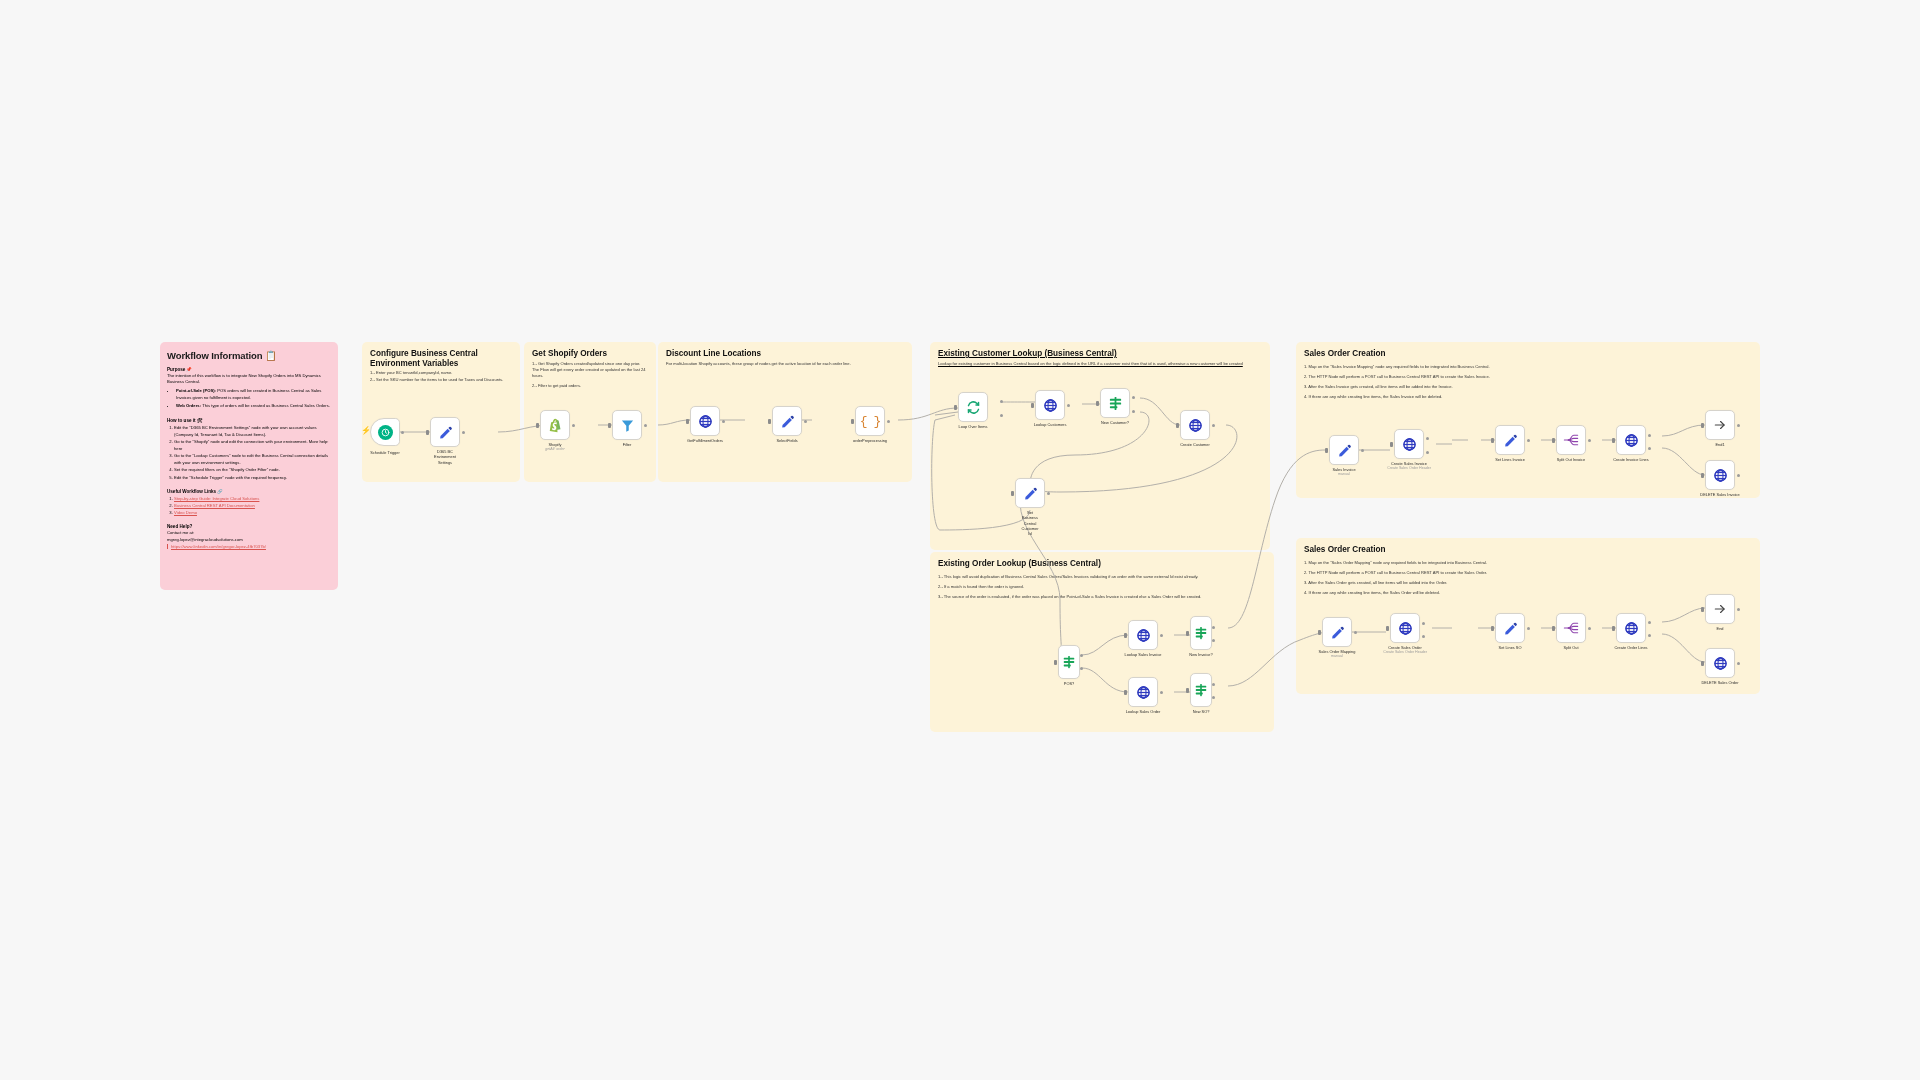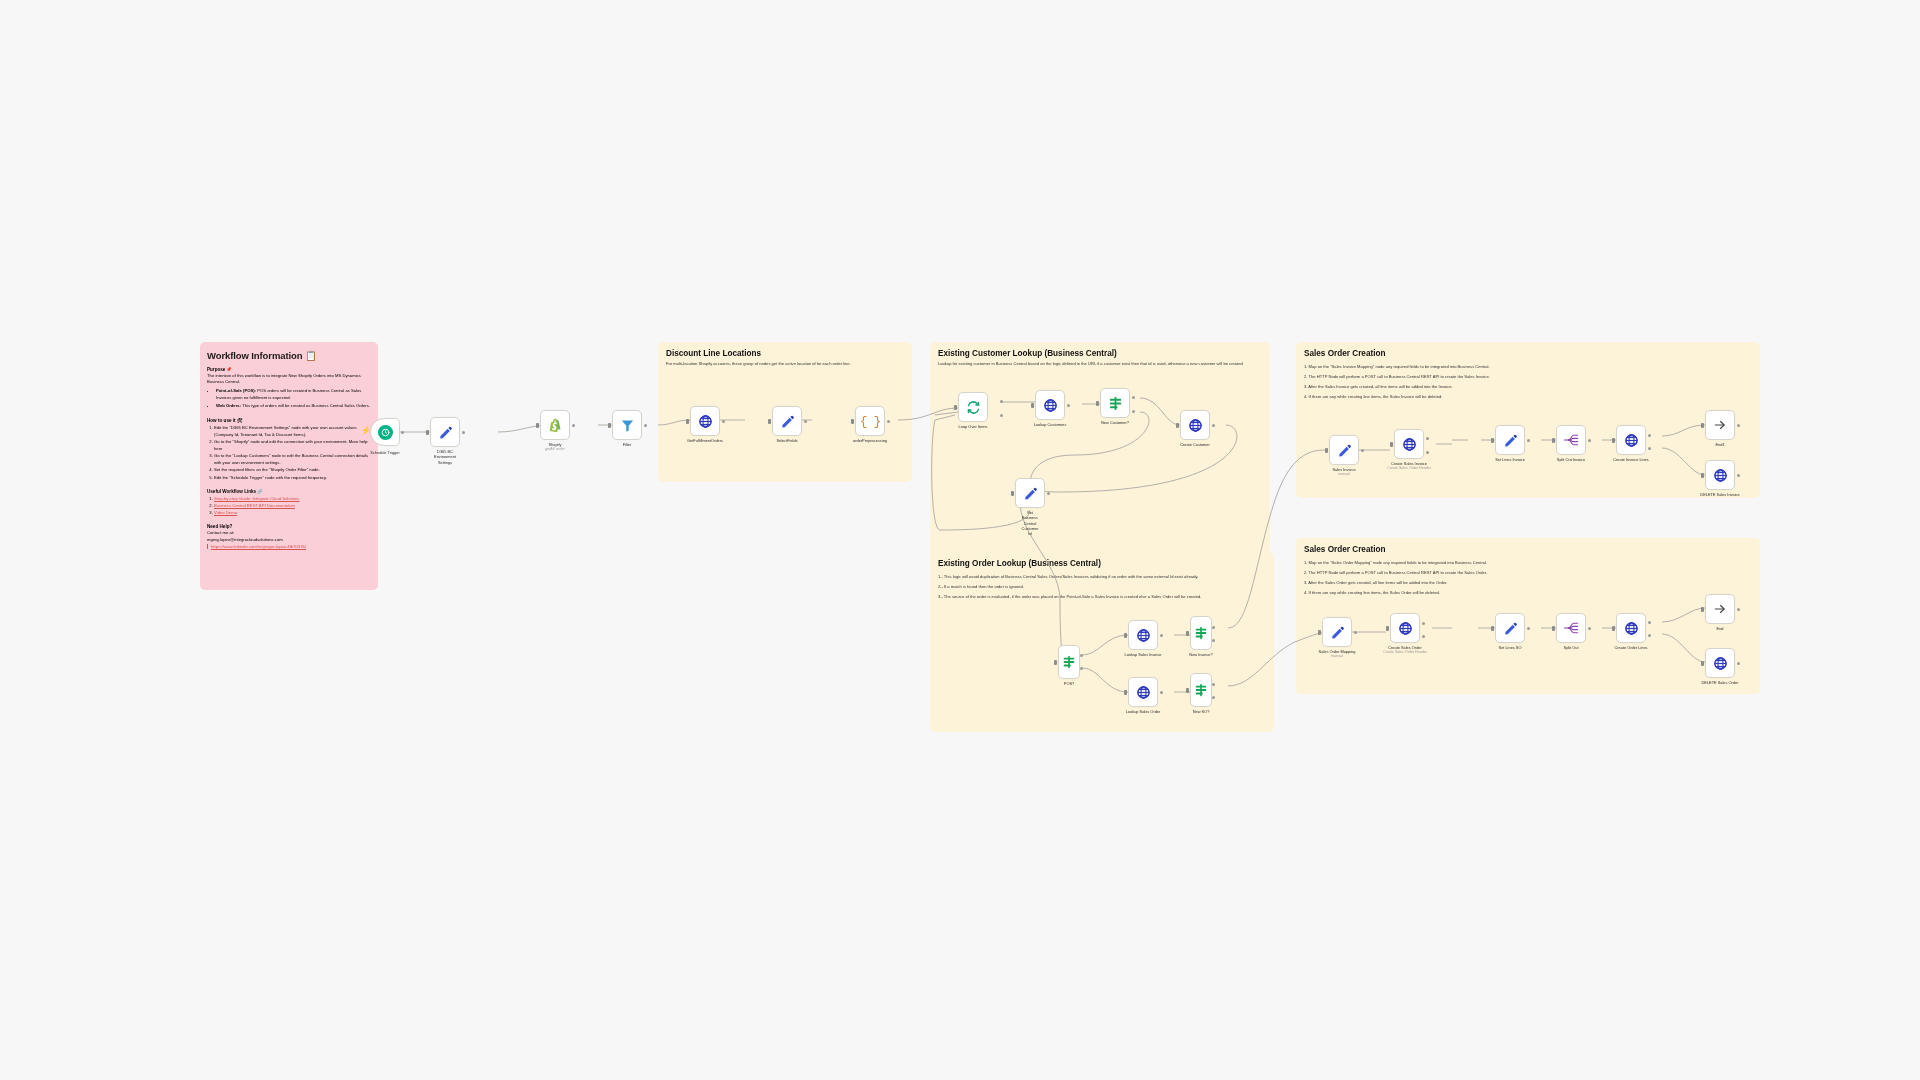"Workflow Information 📋" .note.pink { margin-left: 40px -> none }
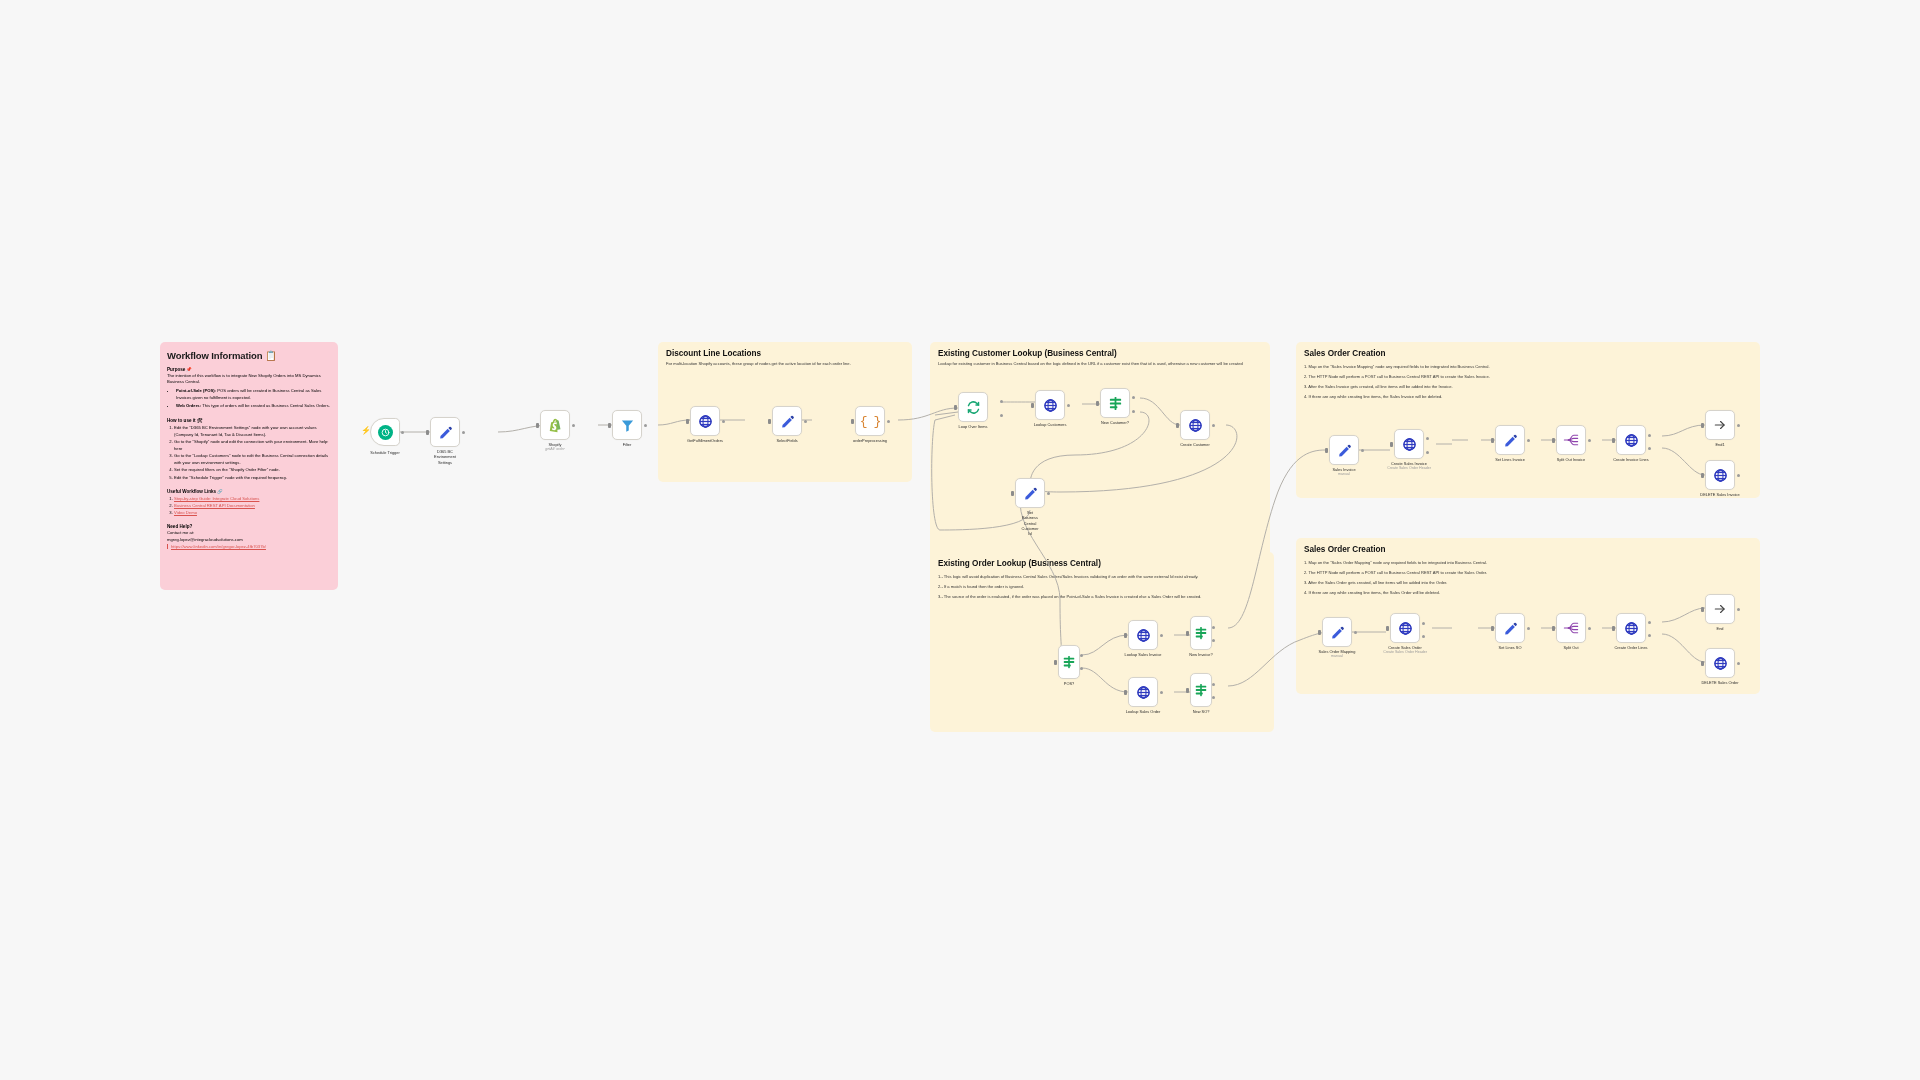"Configure Business Central Environment" div.note { html: none -> <div> <div>Configure Business Central Environment Variables</div> <div>1.- Enter your BC tenantId,companyId, name.</div> <div>2.- Set the SKU number for the items to be used for Taxes and Discounts.</div> </div> }
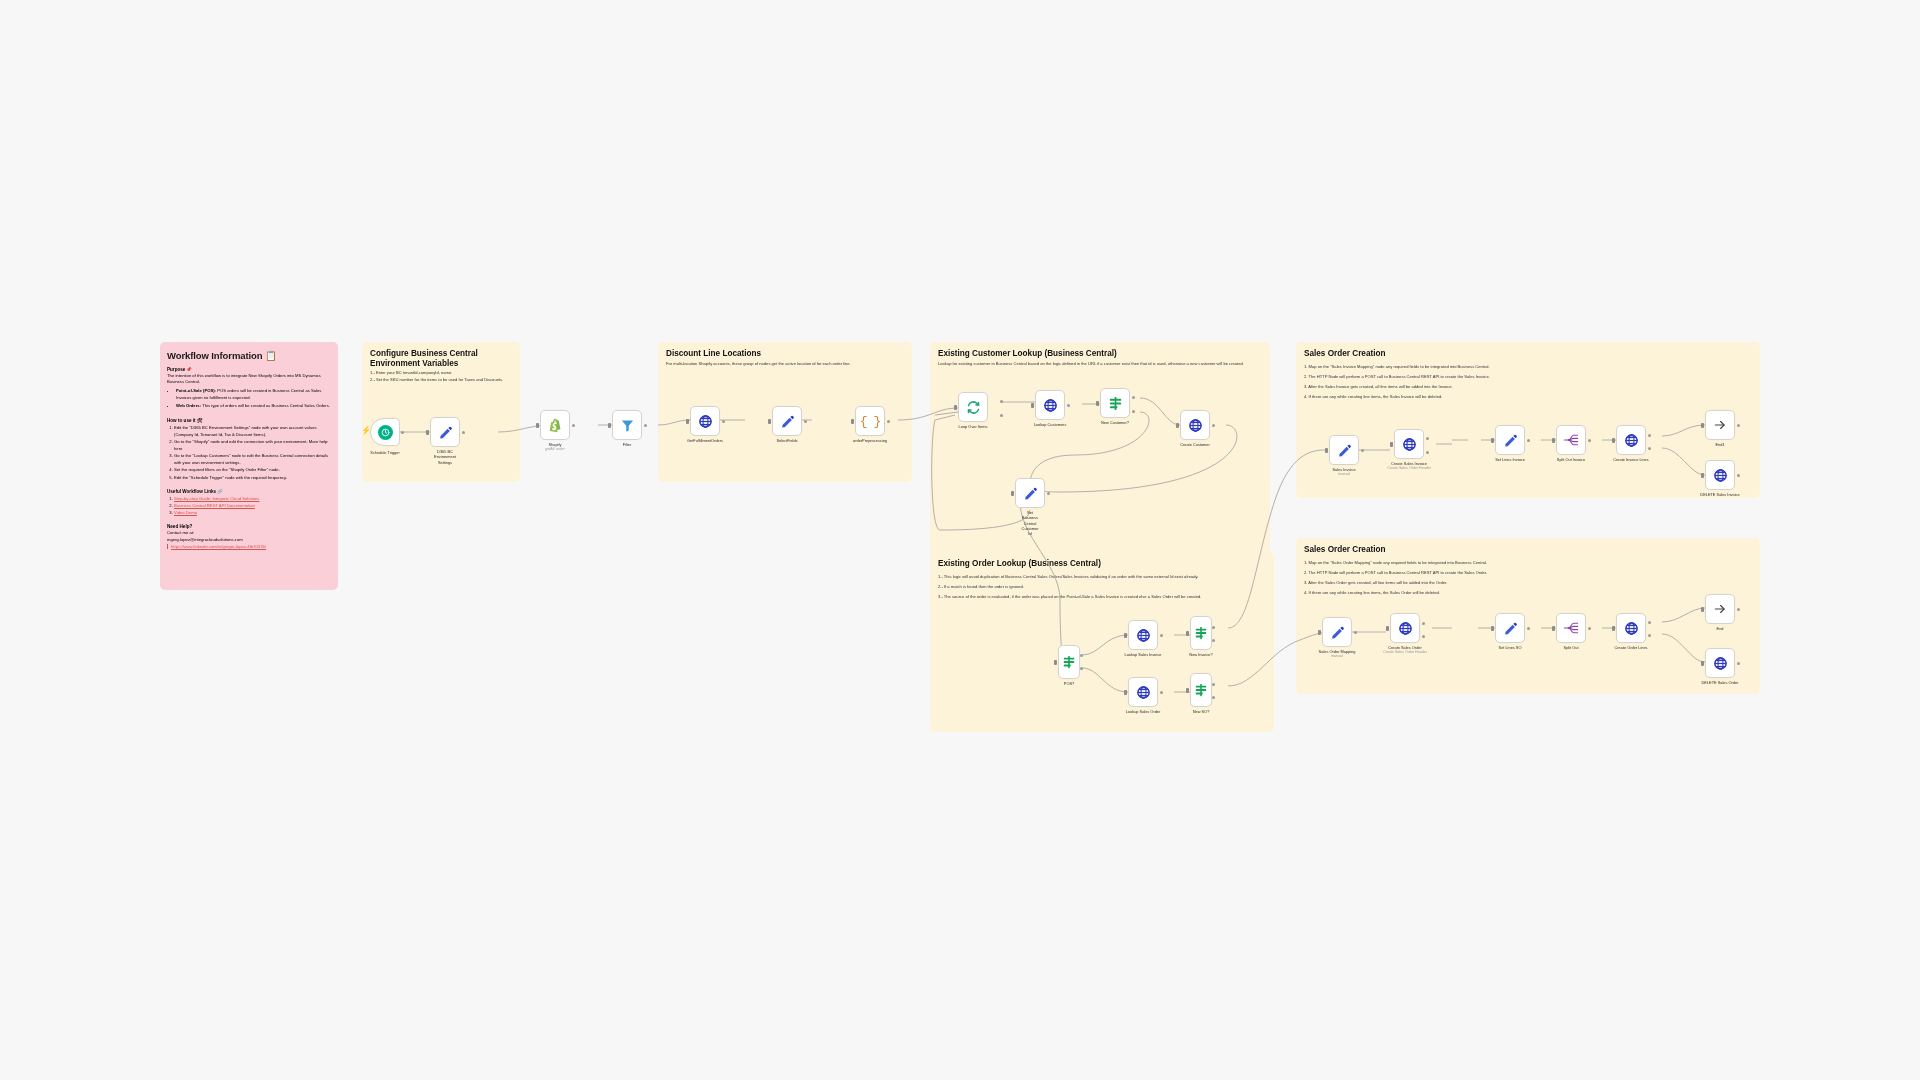"Get Shopify Orders" div.note { html: none -> <div> <div>Get Shopify Orders</div> <div>1.- Get Shopify Orders created/updated since one day prior. The Flow will get every order created or updated on the last 24 hours.</div> <div>2.- Filter to get paid orders.</div> </div> }
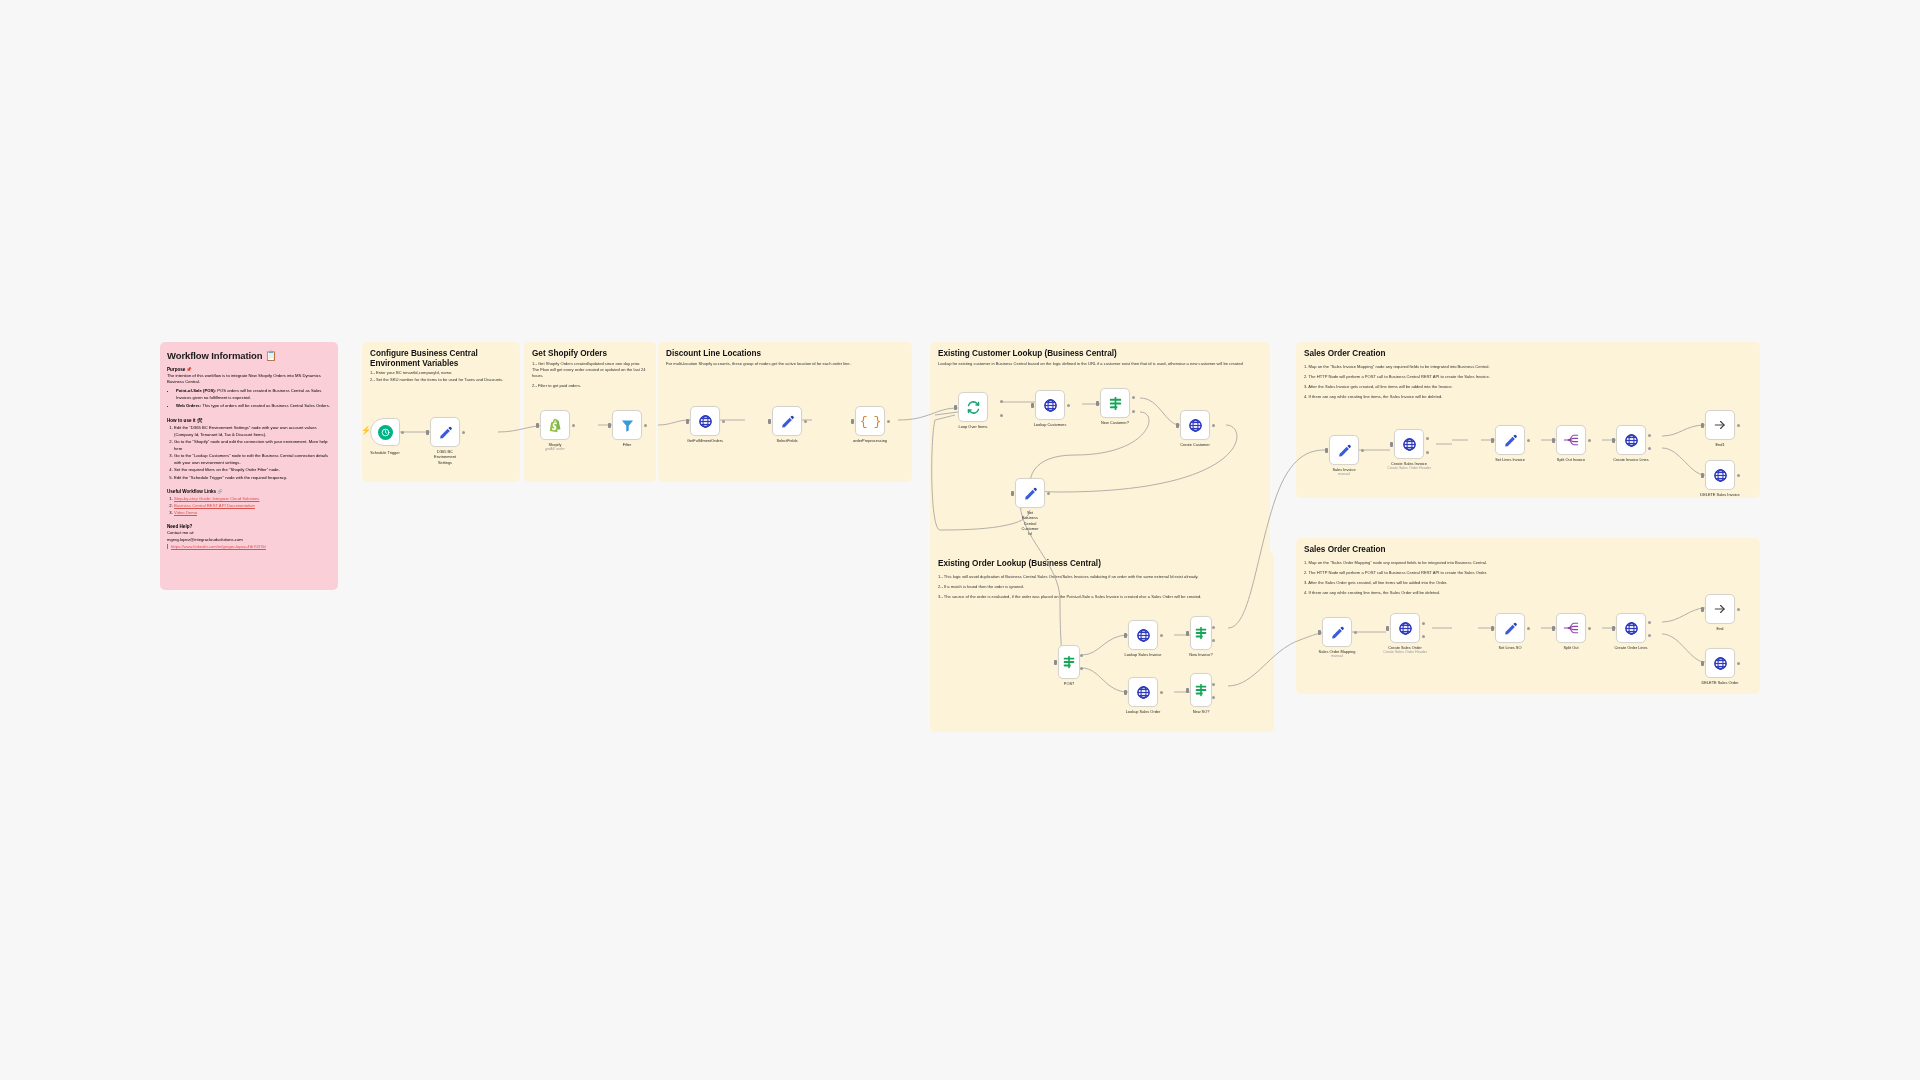"Existing Customer Lookup (Business" div.note { height: 233px -> 208px; text-decoration: none -> underline }
